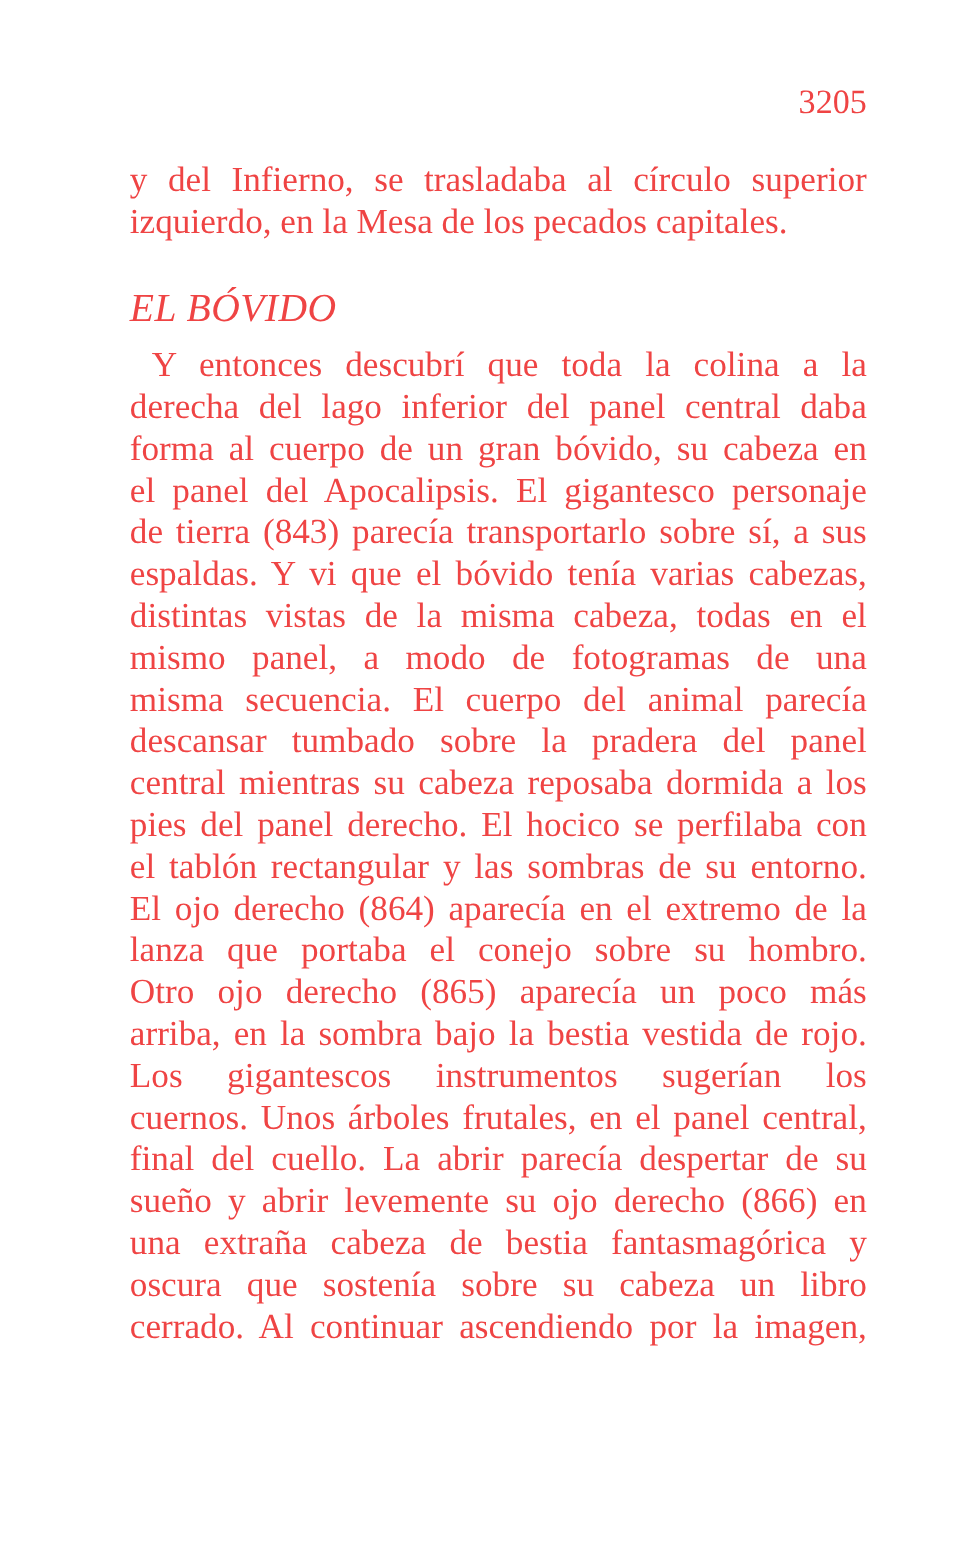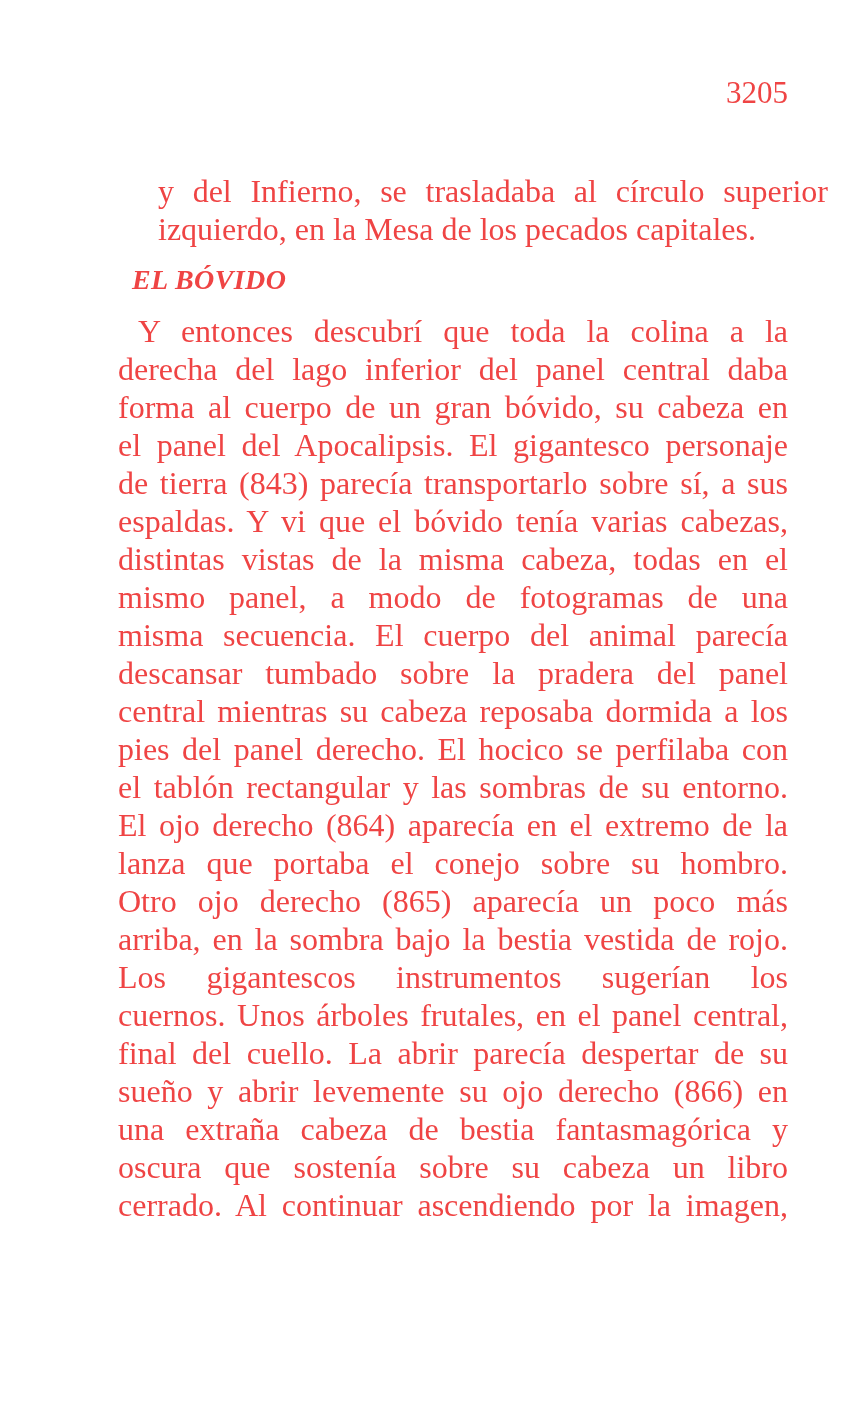"y del Infierno, se trasladaba" .para1 { margin-left: 40px -> none; top: 172px -> 144px }
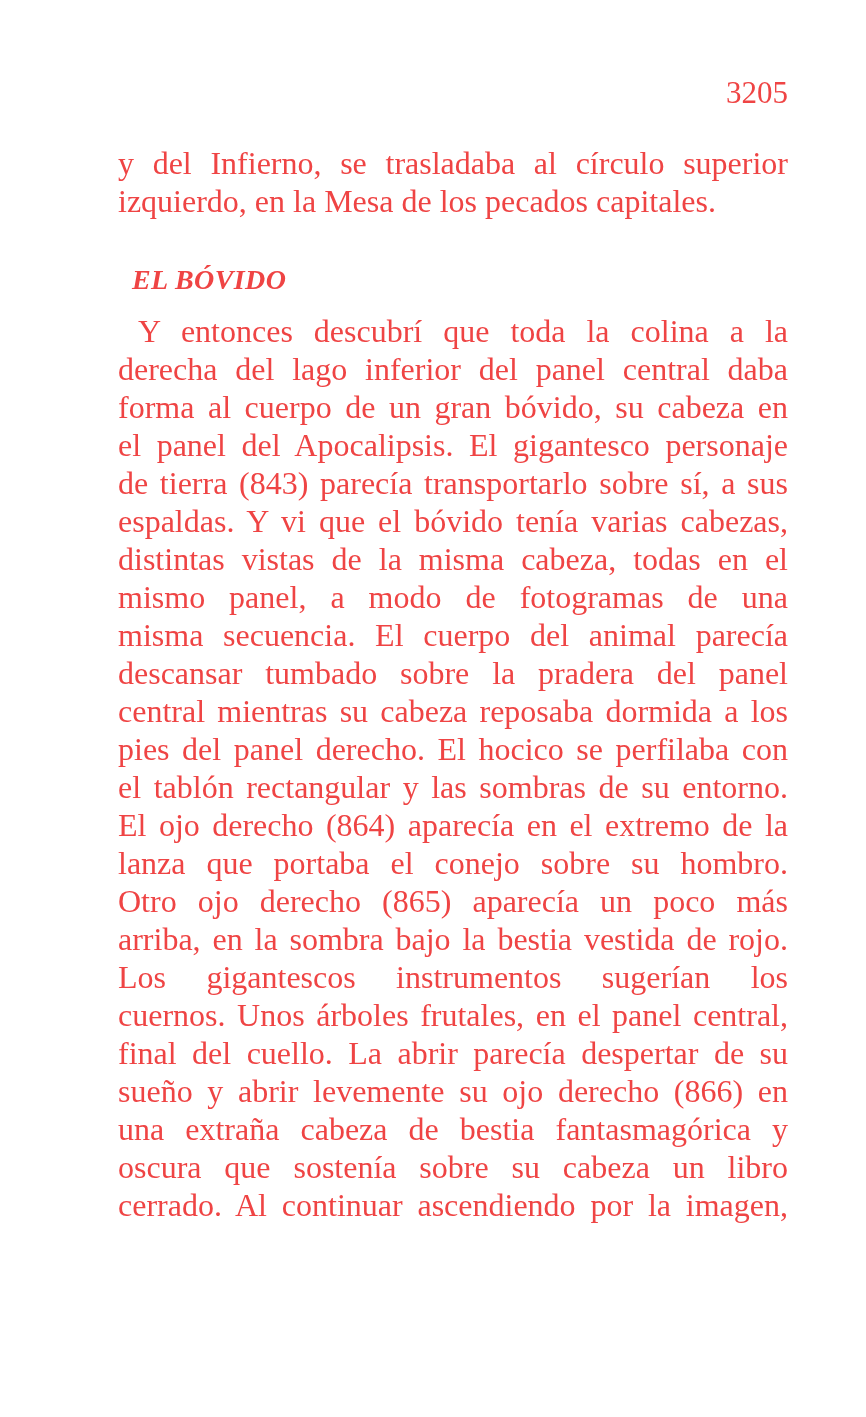"EL BÓVIDO" .heading { font-size: 28px -> 36px; font-weight: bold -> none; left: 132px -> 118px }
